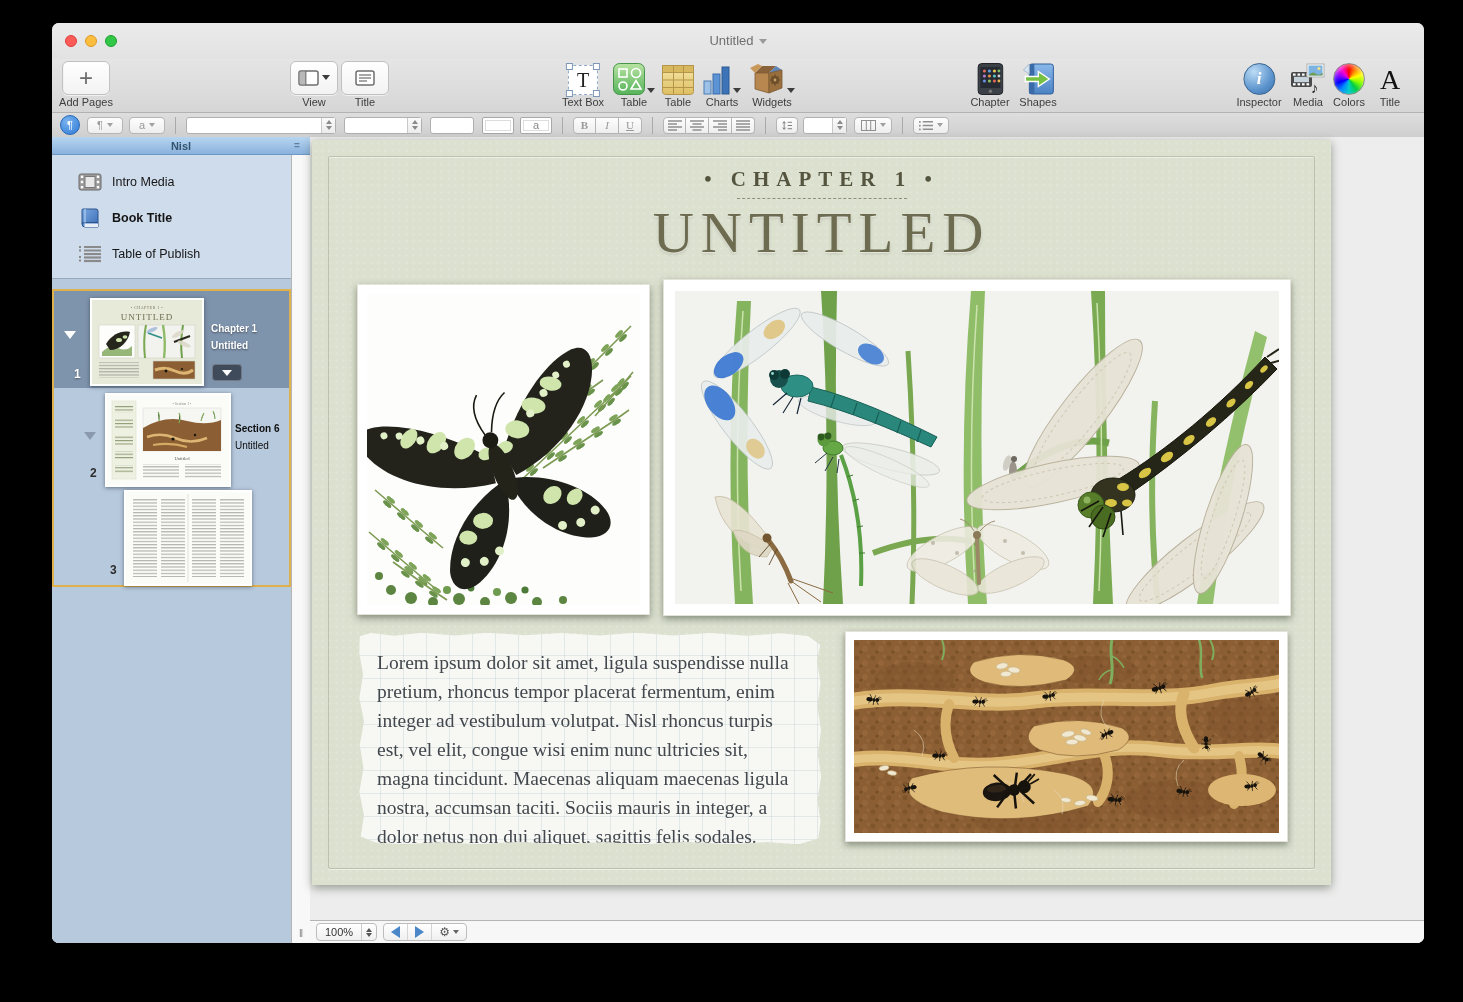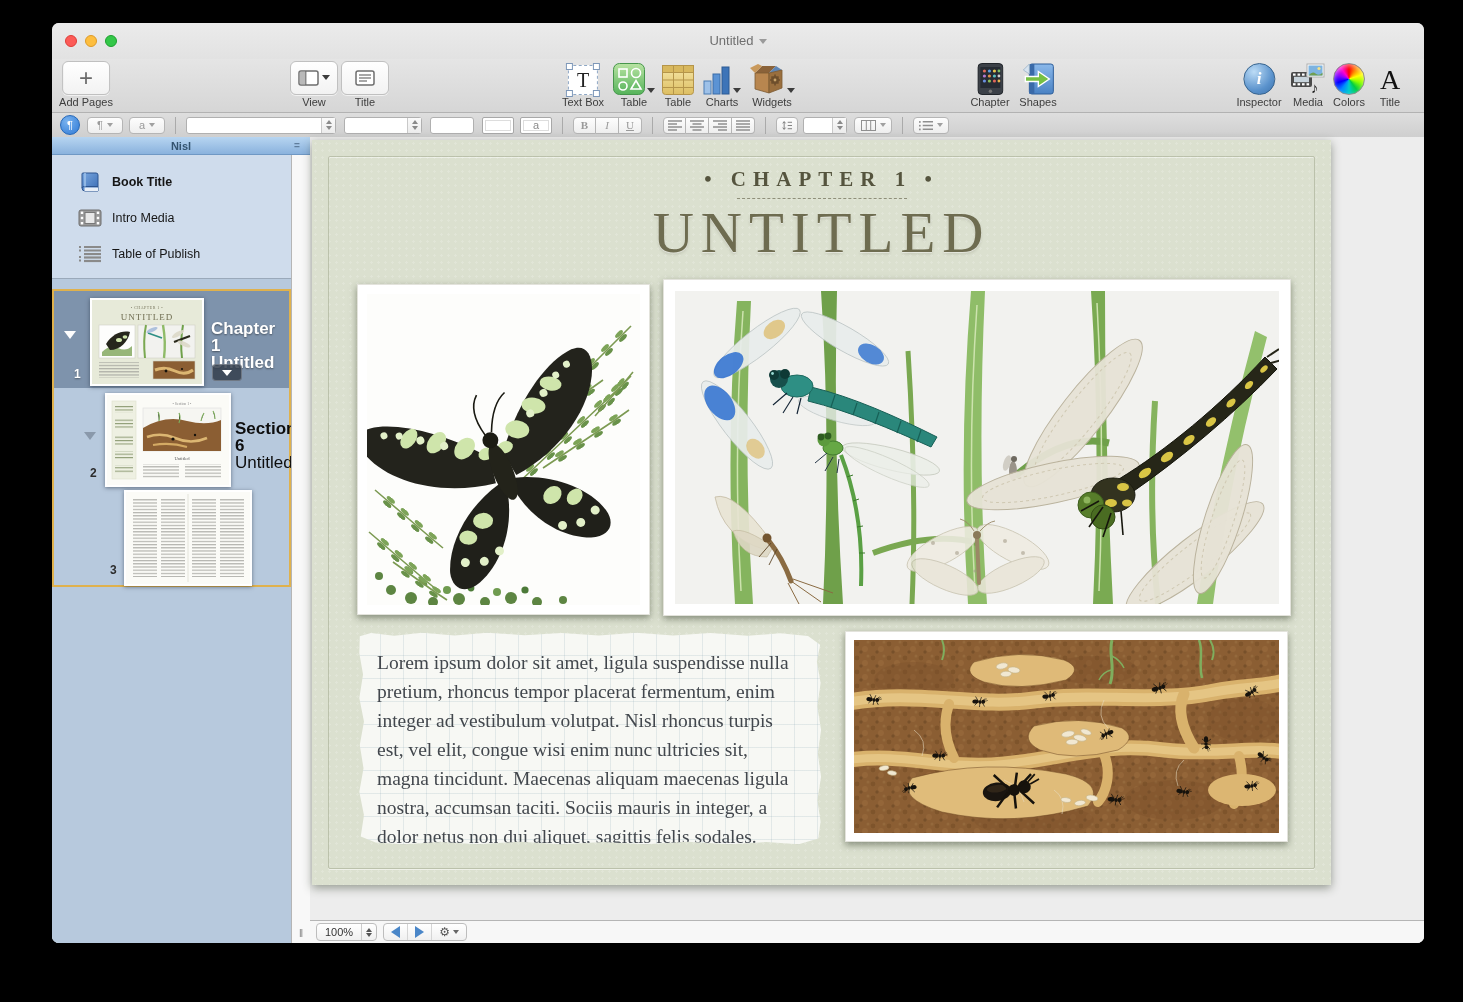"Book Title" div.sb-item { order: before "Intro Media" -> after "Intro Media" }
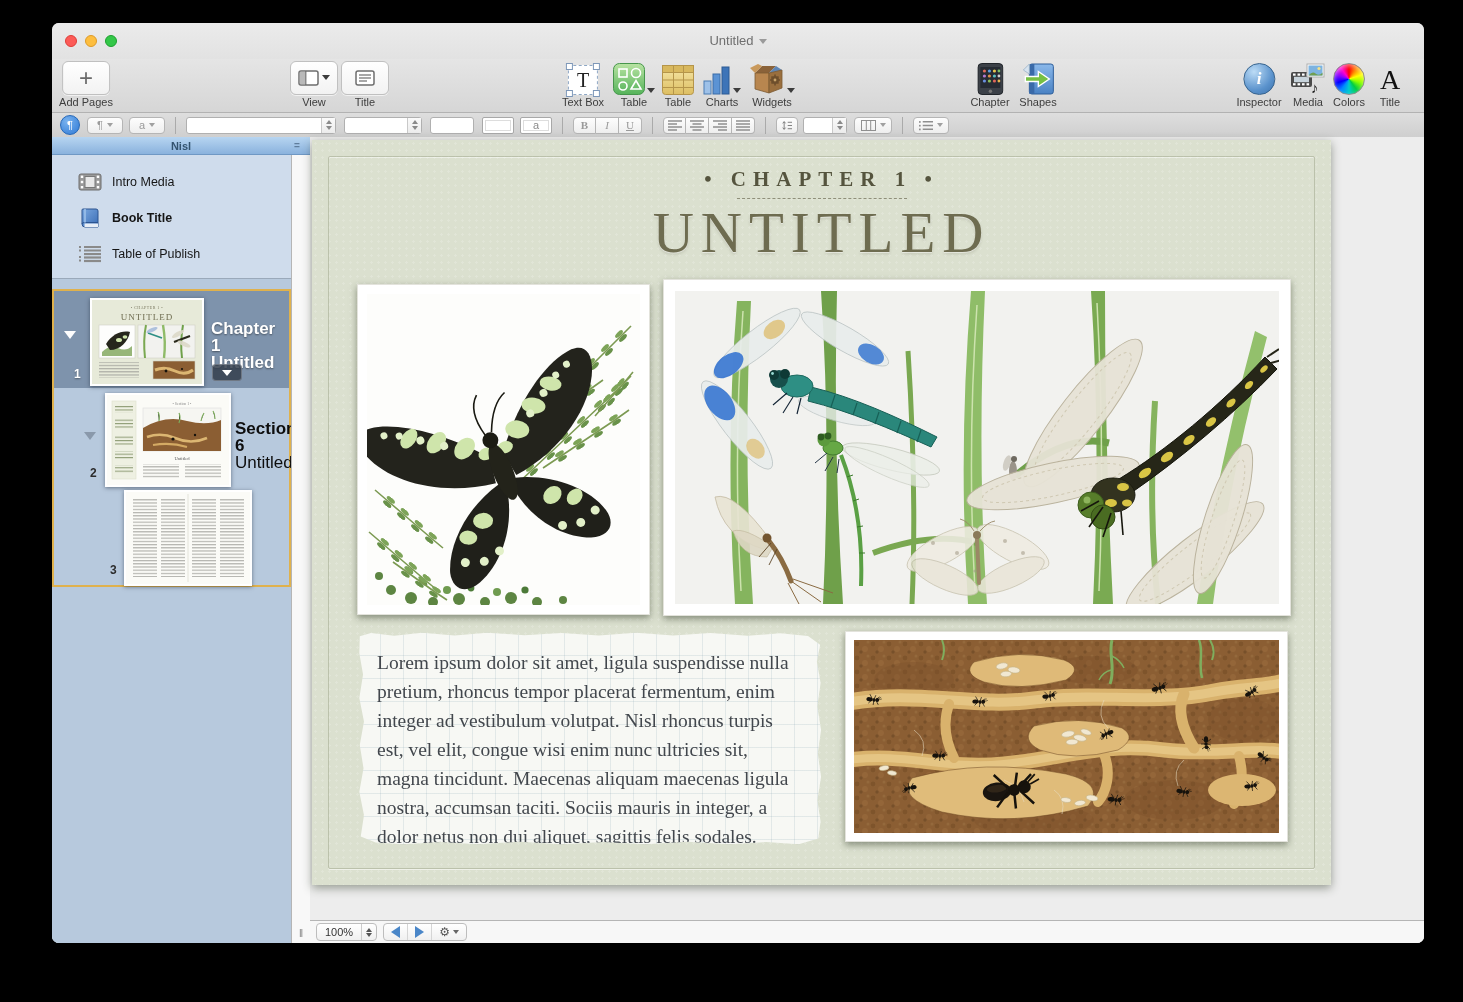"Chapter 1" .row-labels { font-size: 17px -> 10px }
